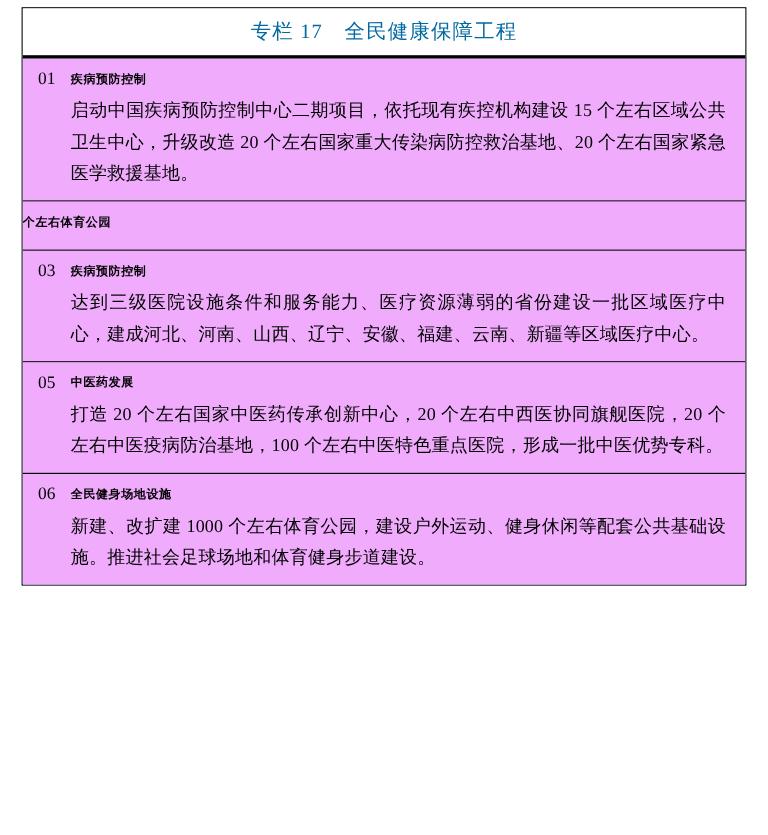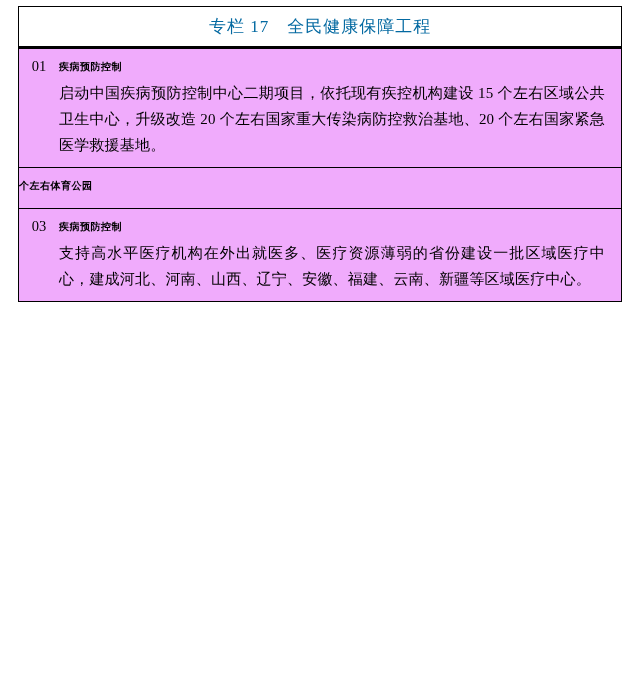"支持高水平医疗机构在外出就医多、医疗资源薄弱的省份建设一批区域医疗中心，建成河北" div.item-text { text: 支持高水平医疗机构在外出就医多 -> 达到三级医院设施条件和服务能力 }
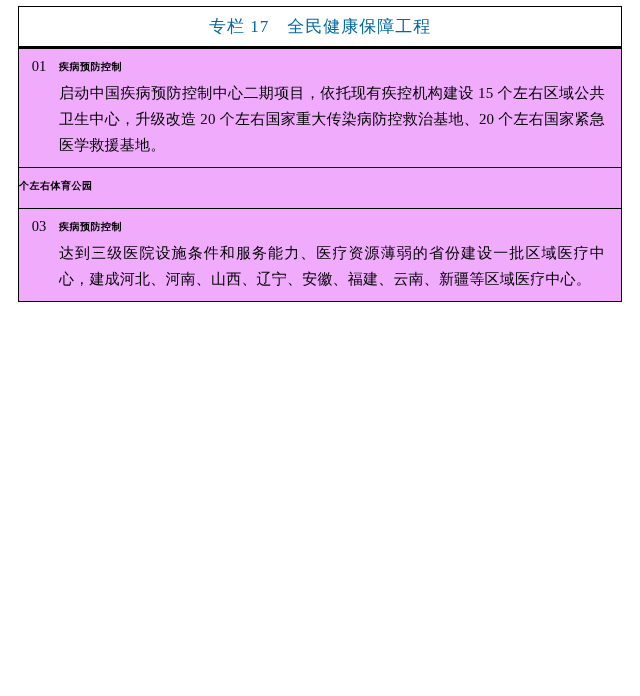"05" div.row { html: none -> <div> <div>05</div> <div> <div>中医药发展</div> <div>打造 20 个左右国家中医药传承创新中心，20 个左右中西医协同旗舰医院，20 个左右中医疫病防治基地，100 个左右中医特色重点医院，形成一批中医优势专科。</div> </div> </div> }
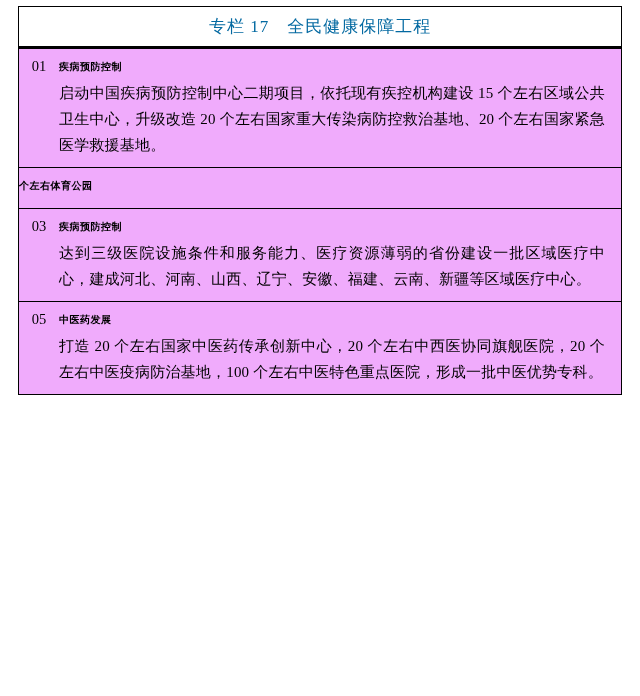"06" div.row { html: none -> <div> <div>06</div> <div> <div>全民健身场地设施</div> <div>新建、改扩建 1000 个左右体育公园，建设户外运动、健身休闲等配套公共基础设施。推进社会足球场地和体育健身步道建设。</div> </div> </div> }
